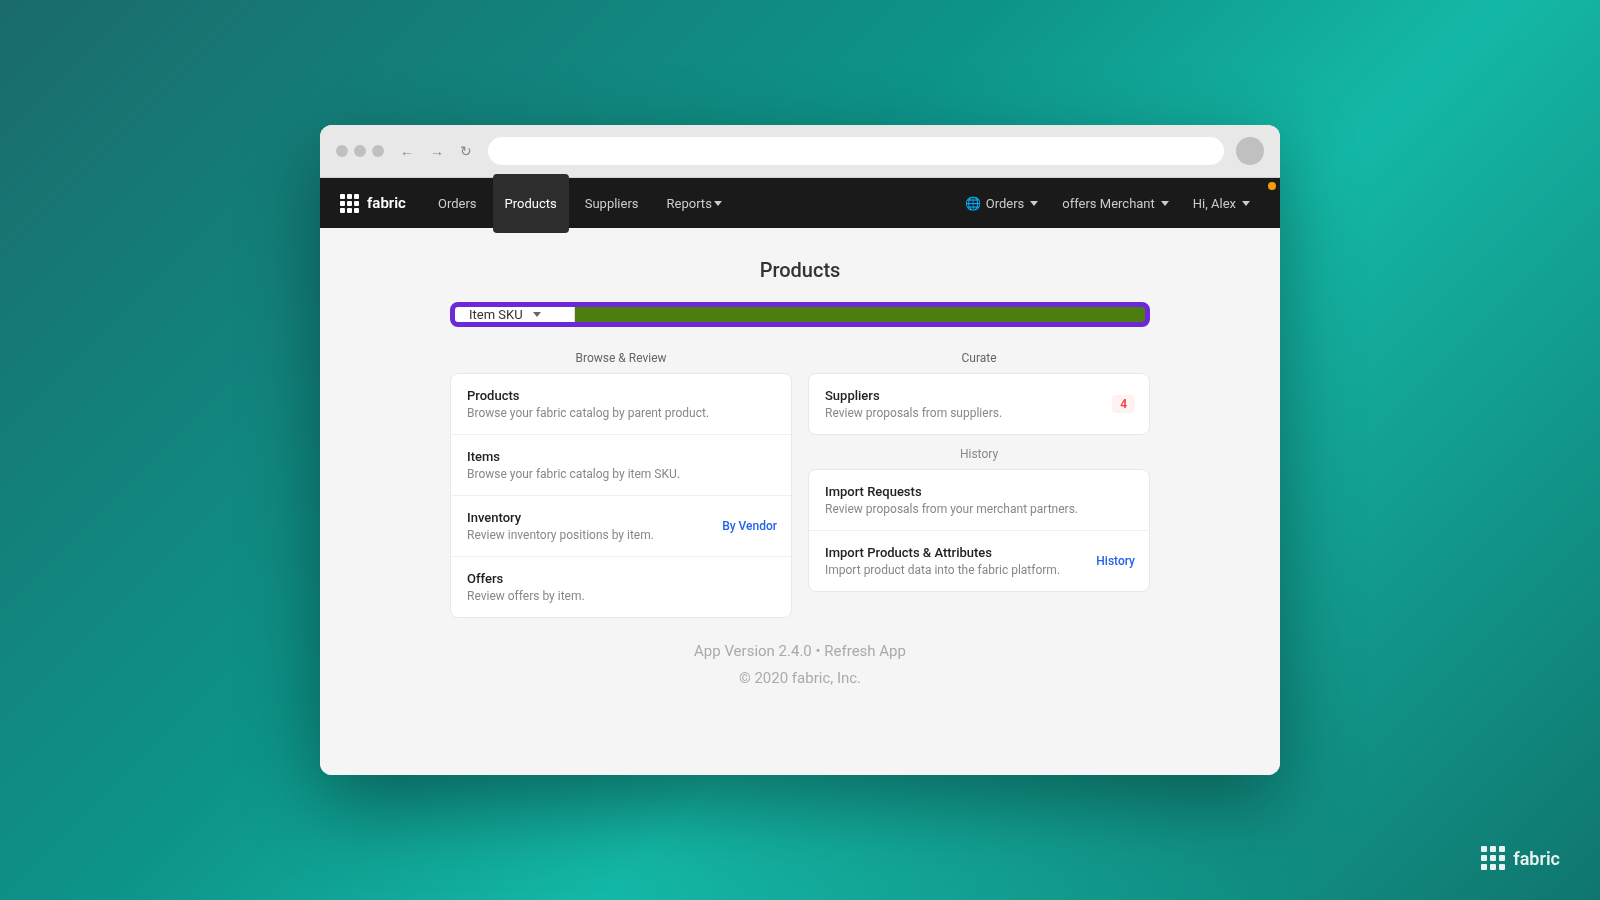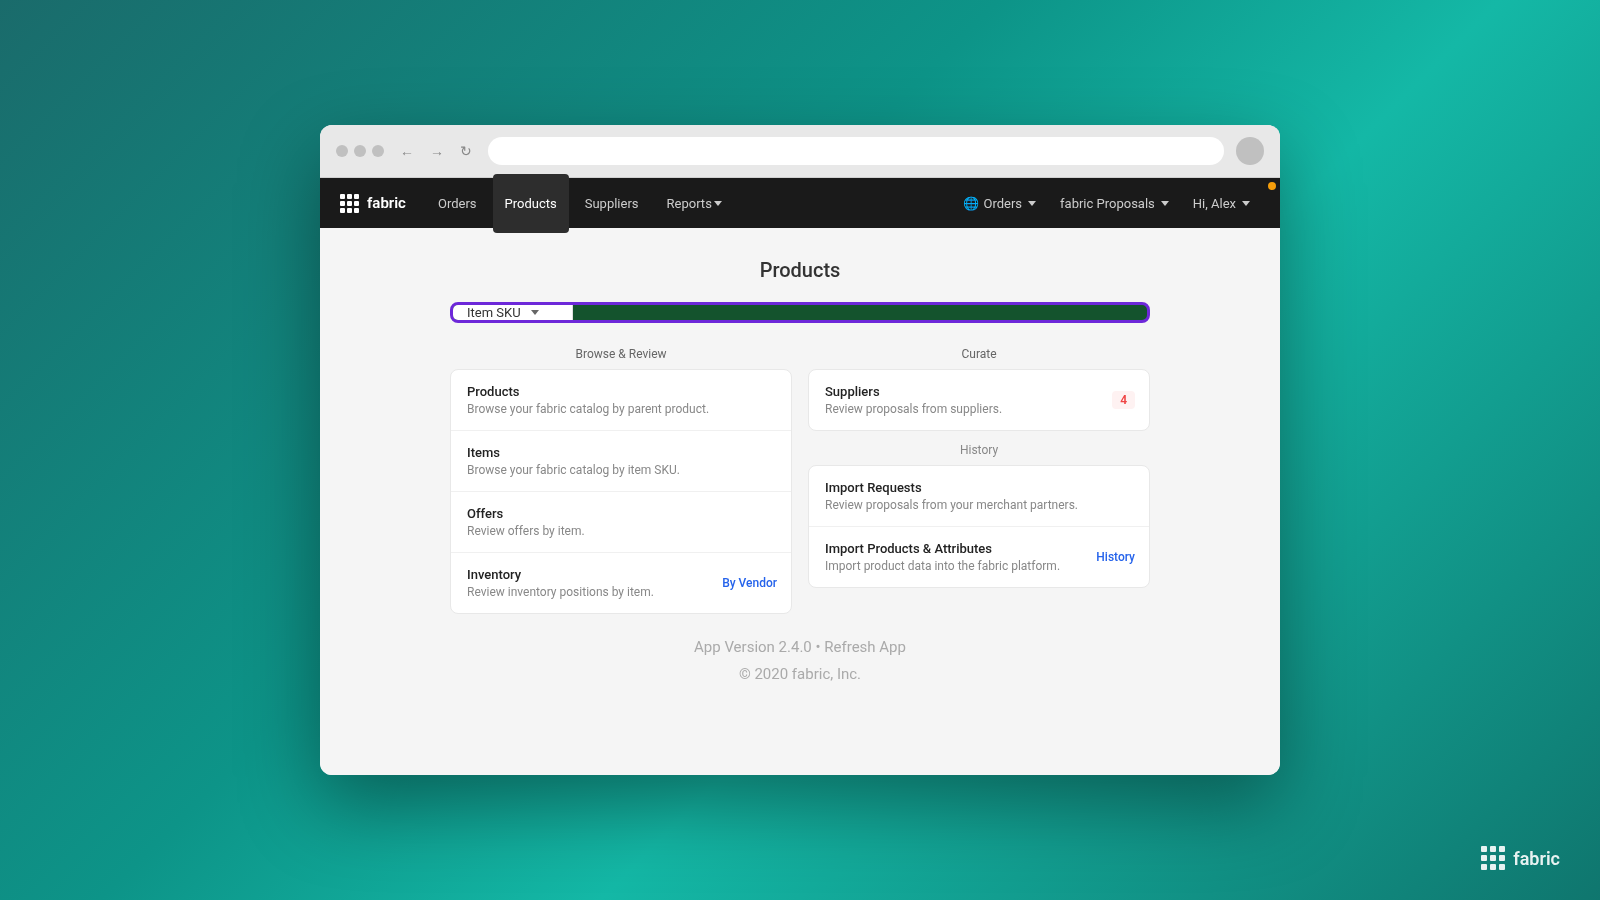"fabric Proposals" span { text: fabric Proposals -> offers Merchant }
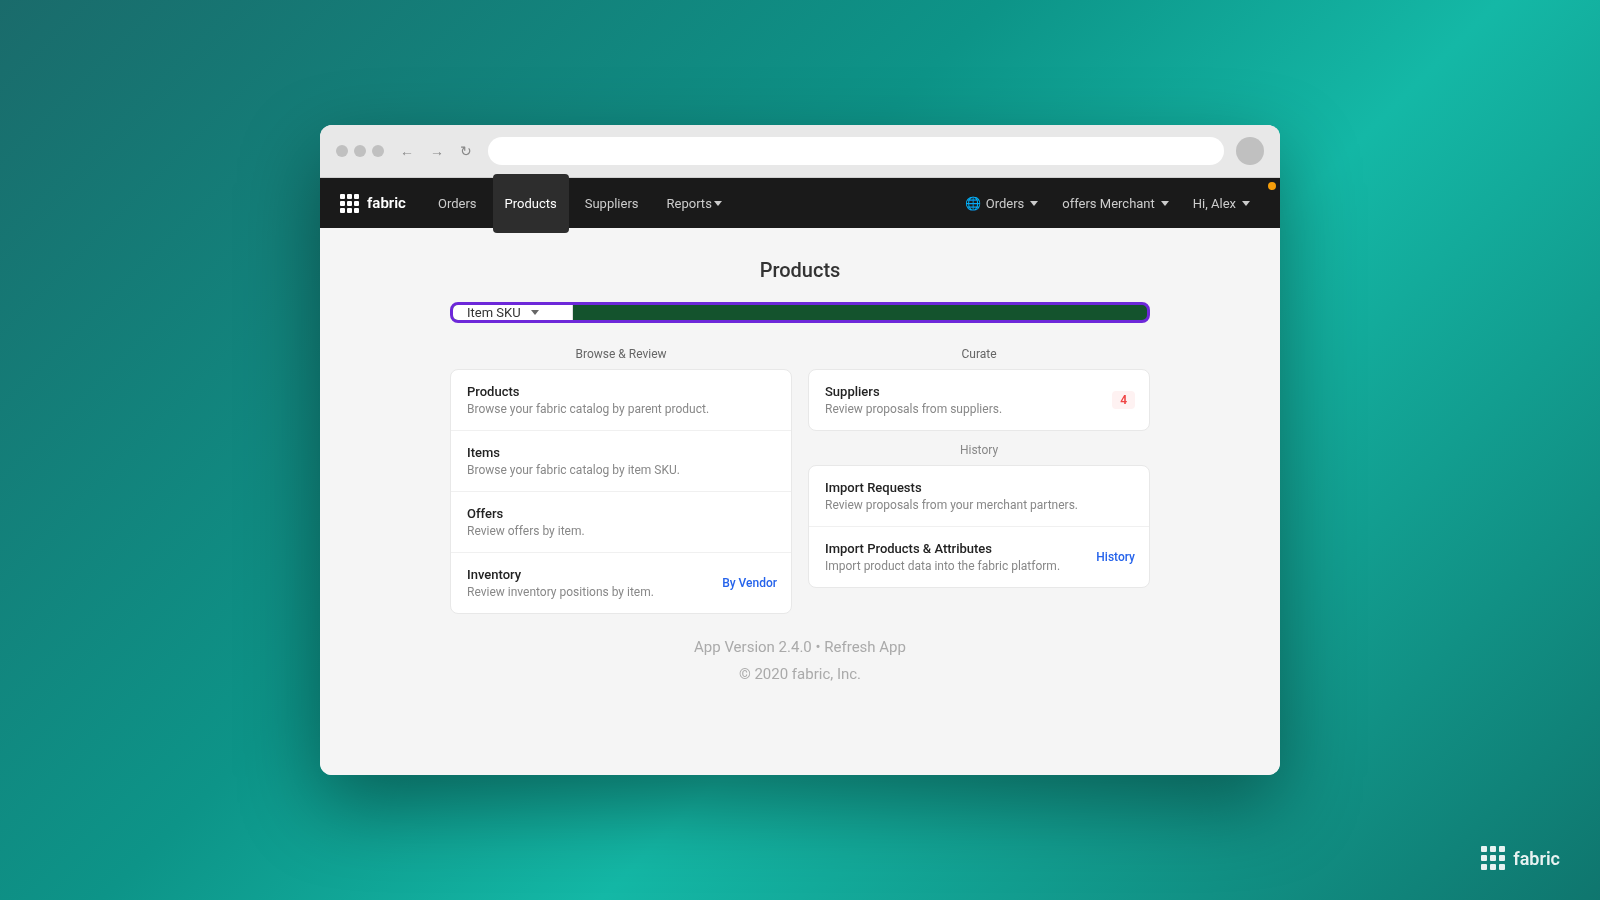"Item SKU" .search-bar { background: #14532d -> #4d7c0f; border: 3px solid #6d28d9 -> 5px solid #6d28d9 }
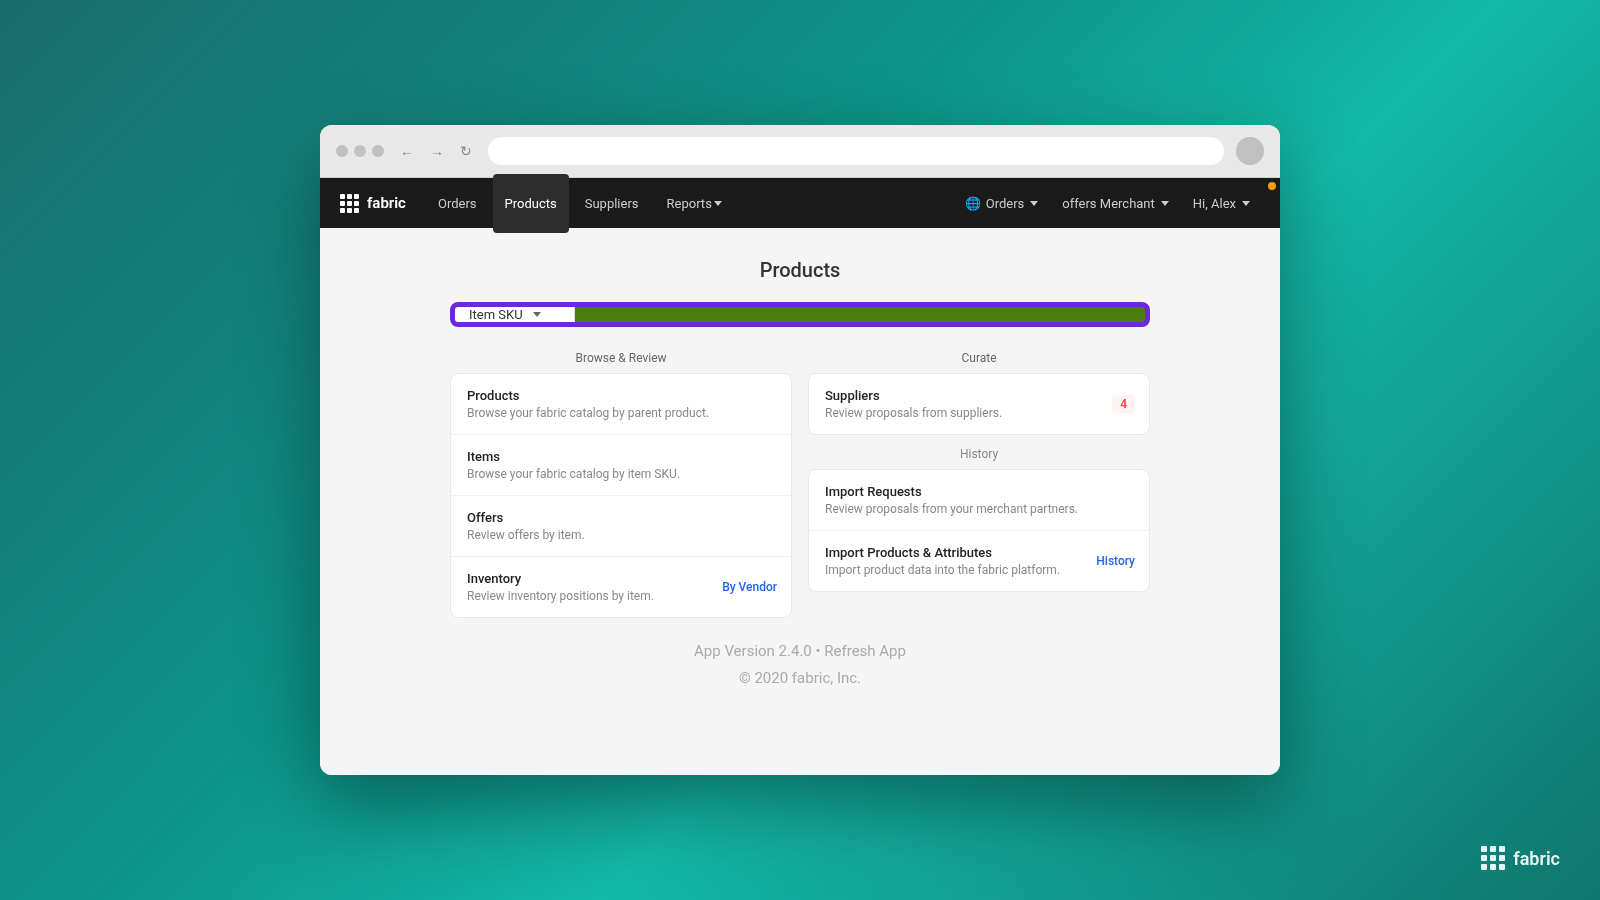"Offers" div.card-item { order: before "Inventory" -> after "Inventory" }
